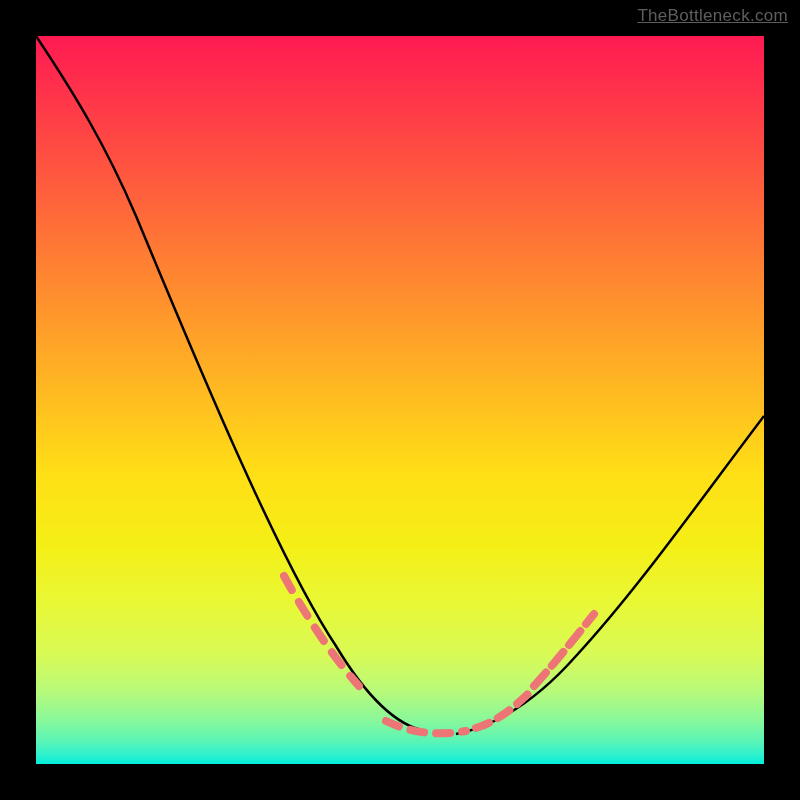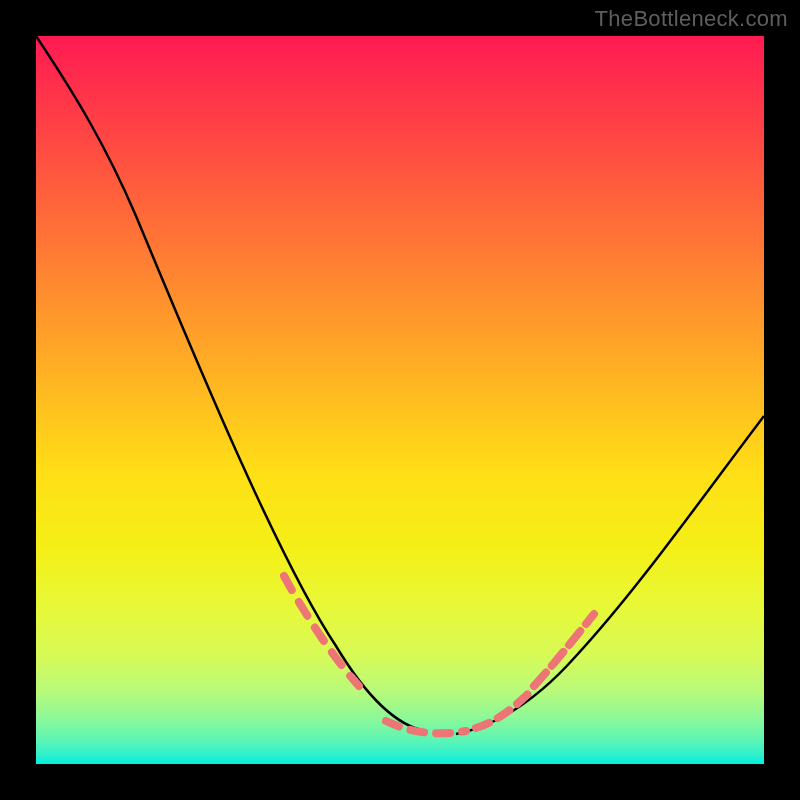"TheBottleneck.com" .watermark { font-size: 22px -> 17px; text-decoration: none -> underline }
